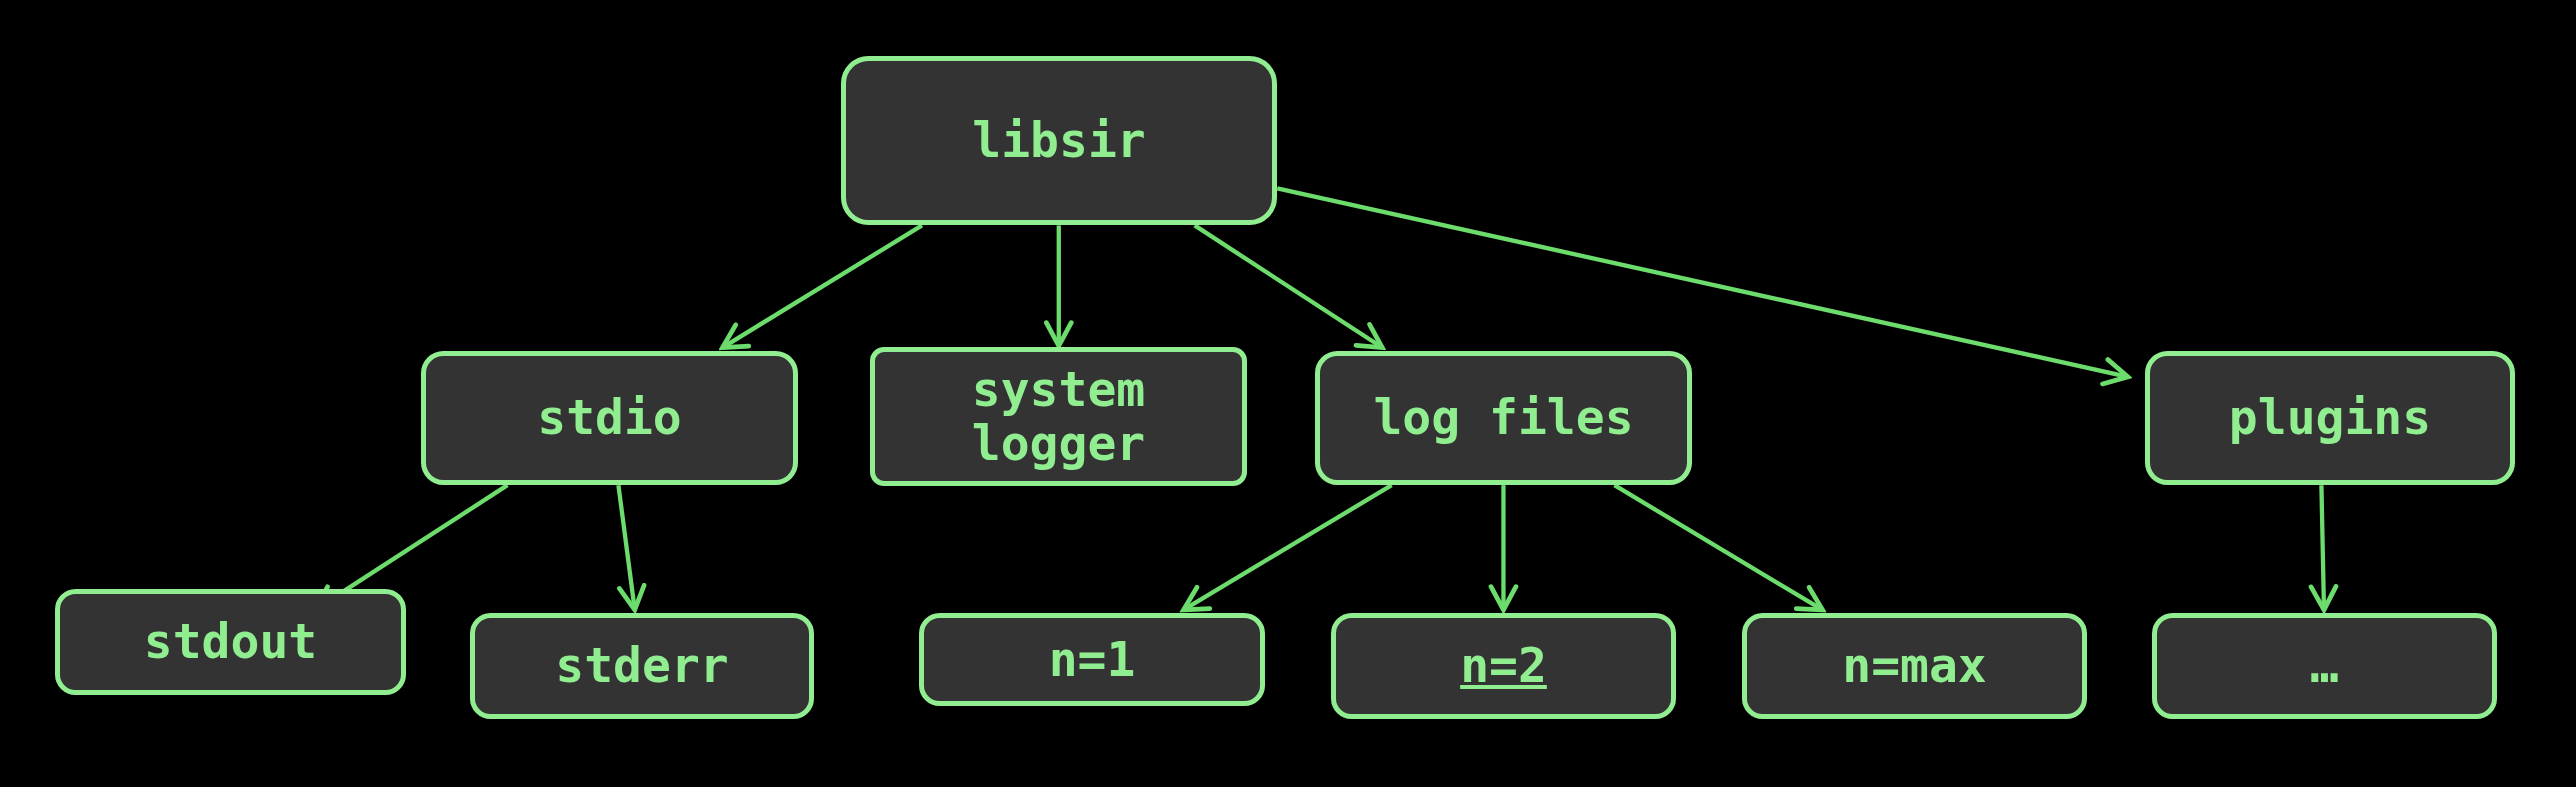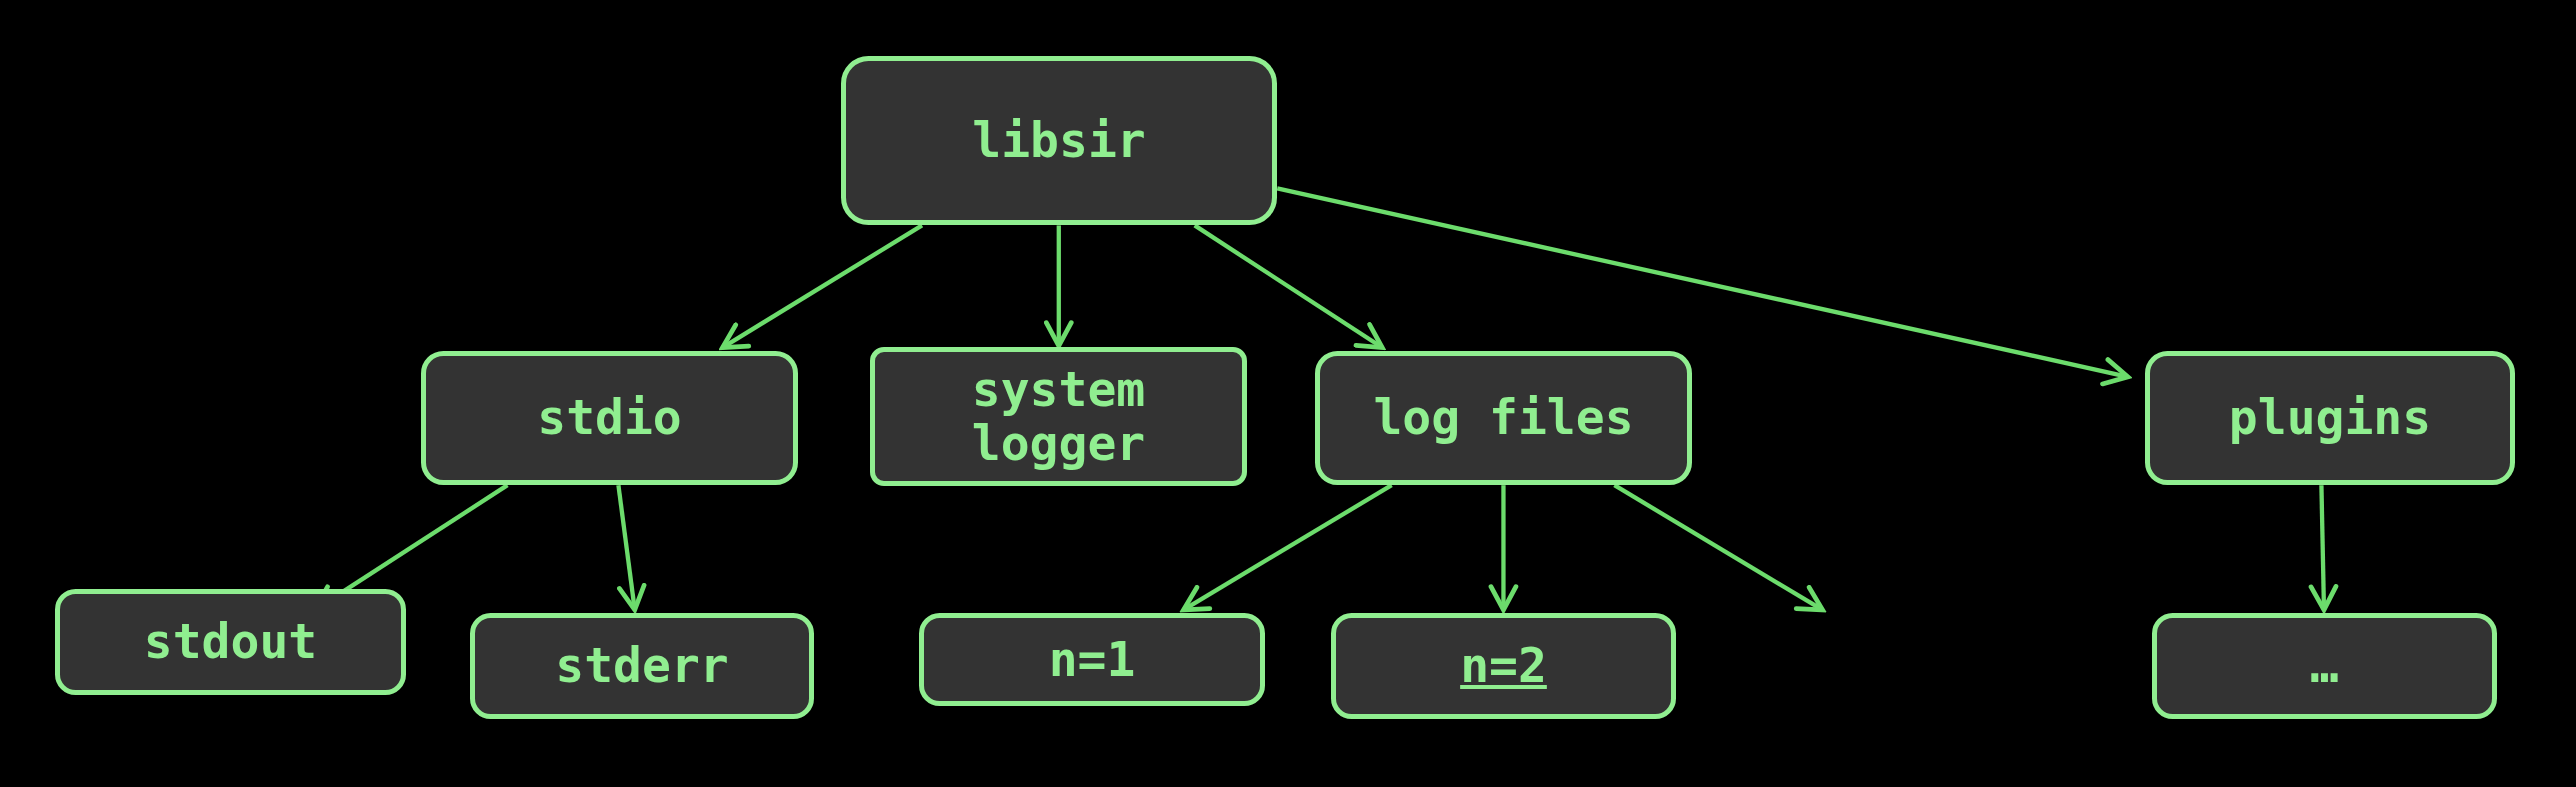"n=max" div.node { html: none -> <div> <span>n=max</span> </div> }
